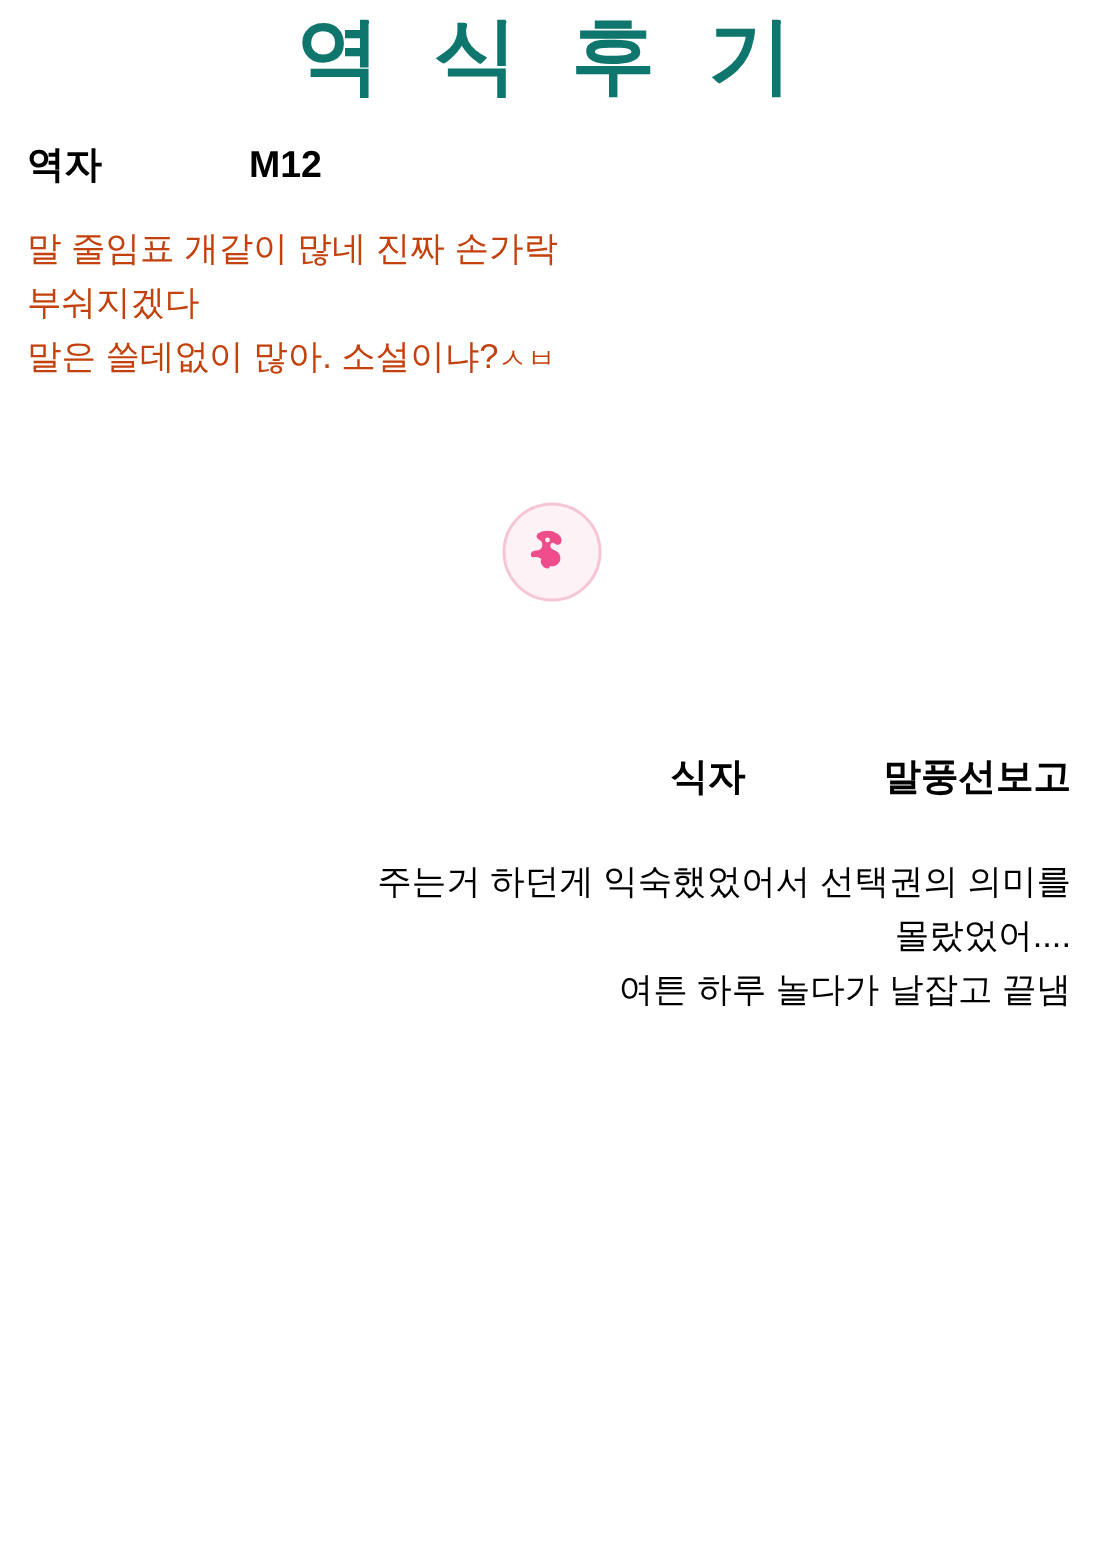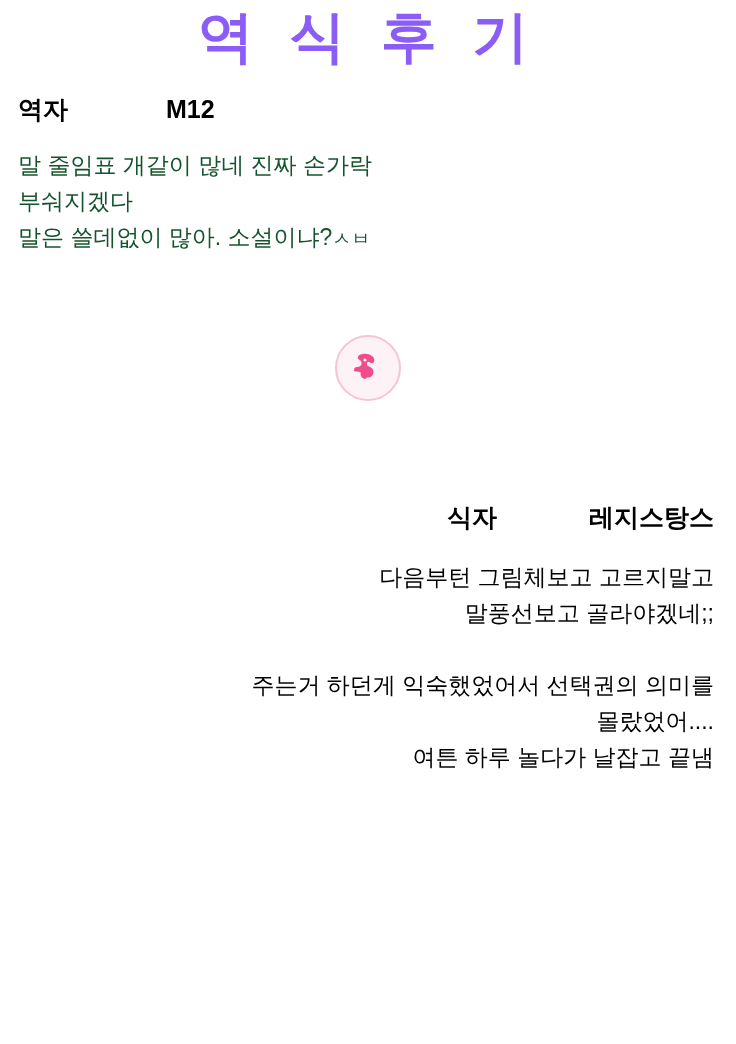"역 식 후 기" .title { color: #8b5cf6 -> #0f766e }
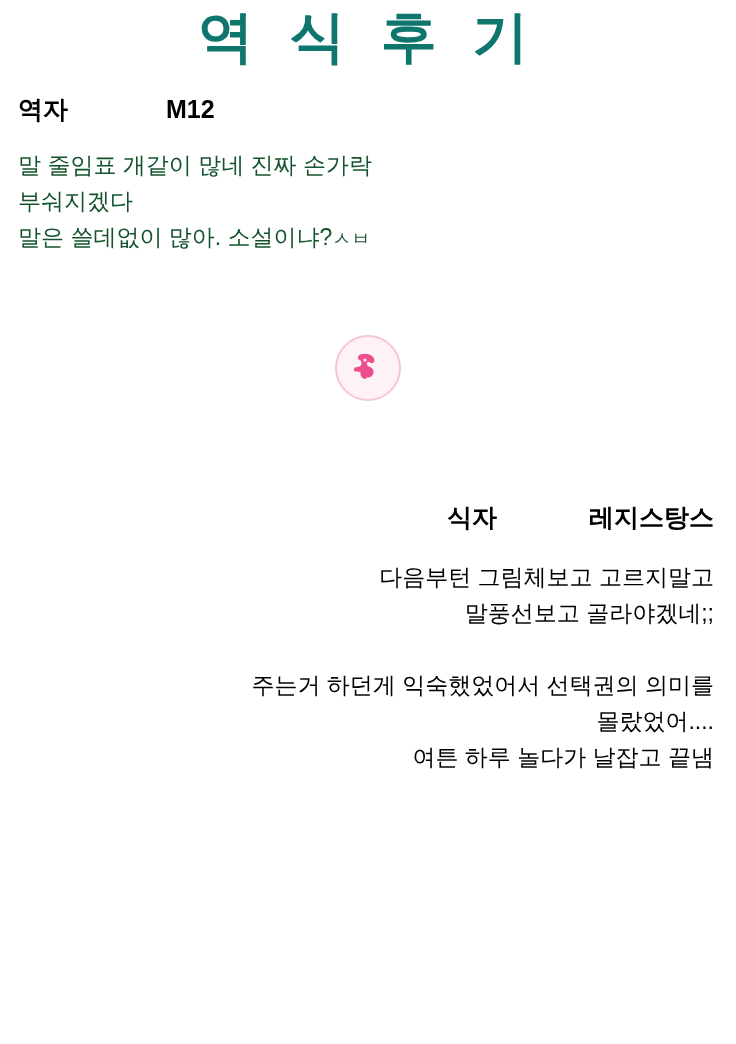"말 줄임표 개같이 많네 진짜" .body-text { color: #14532d -> #c2410c }
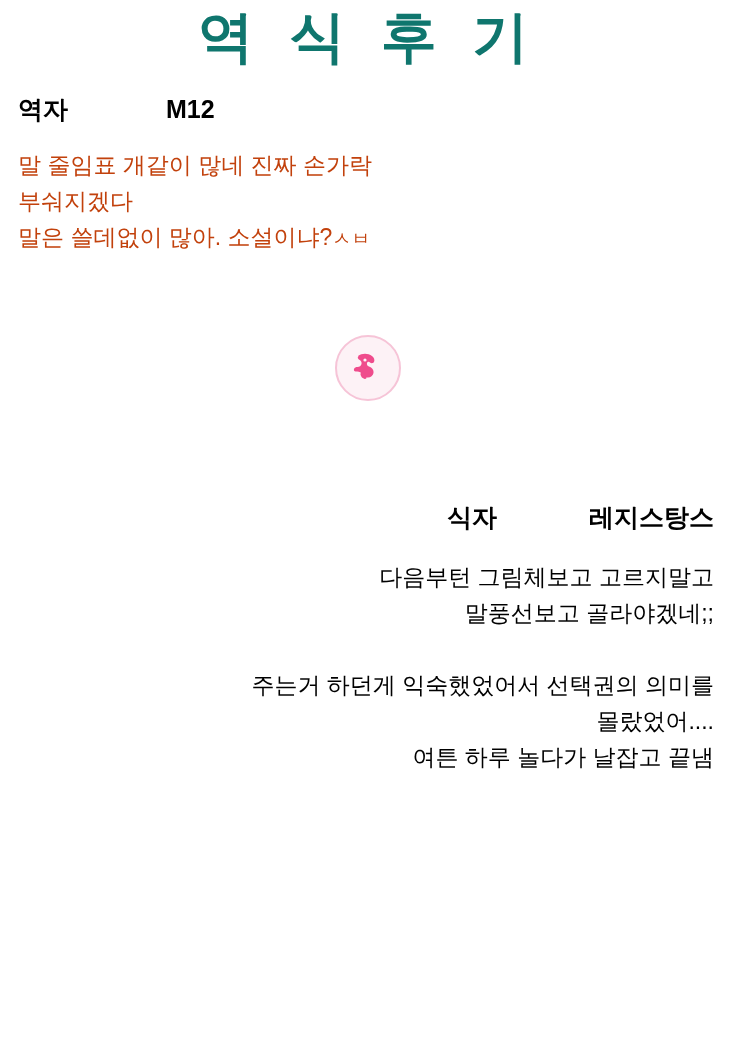"레지스탕스" span.role-name-r { text: 레지스탕스 -> 말풍선보고 }
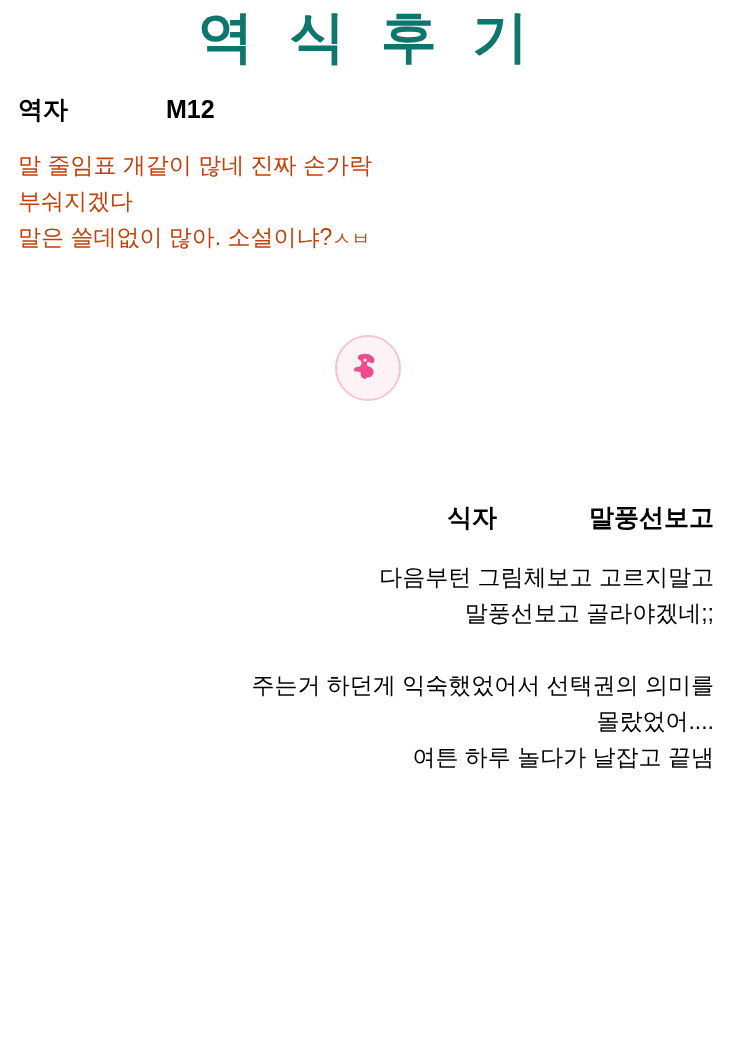"다음부턴 그림체보고 고르지말고" div.body-text-r { html: <div>다음부턴 그림체보고 고르지말고 말풍선보고 골라야겠네;;</div> -> none }
